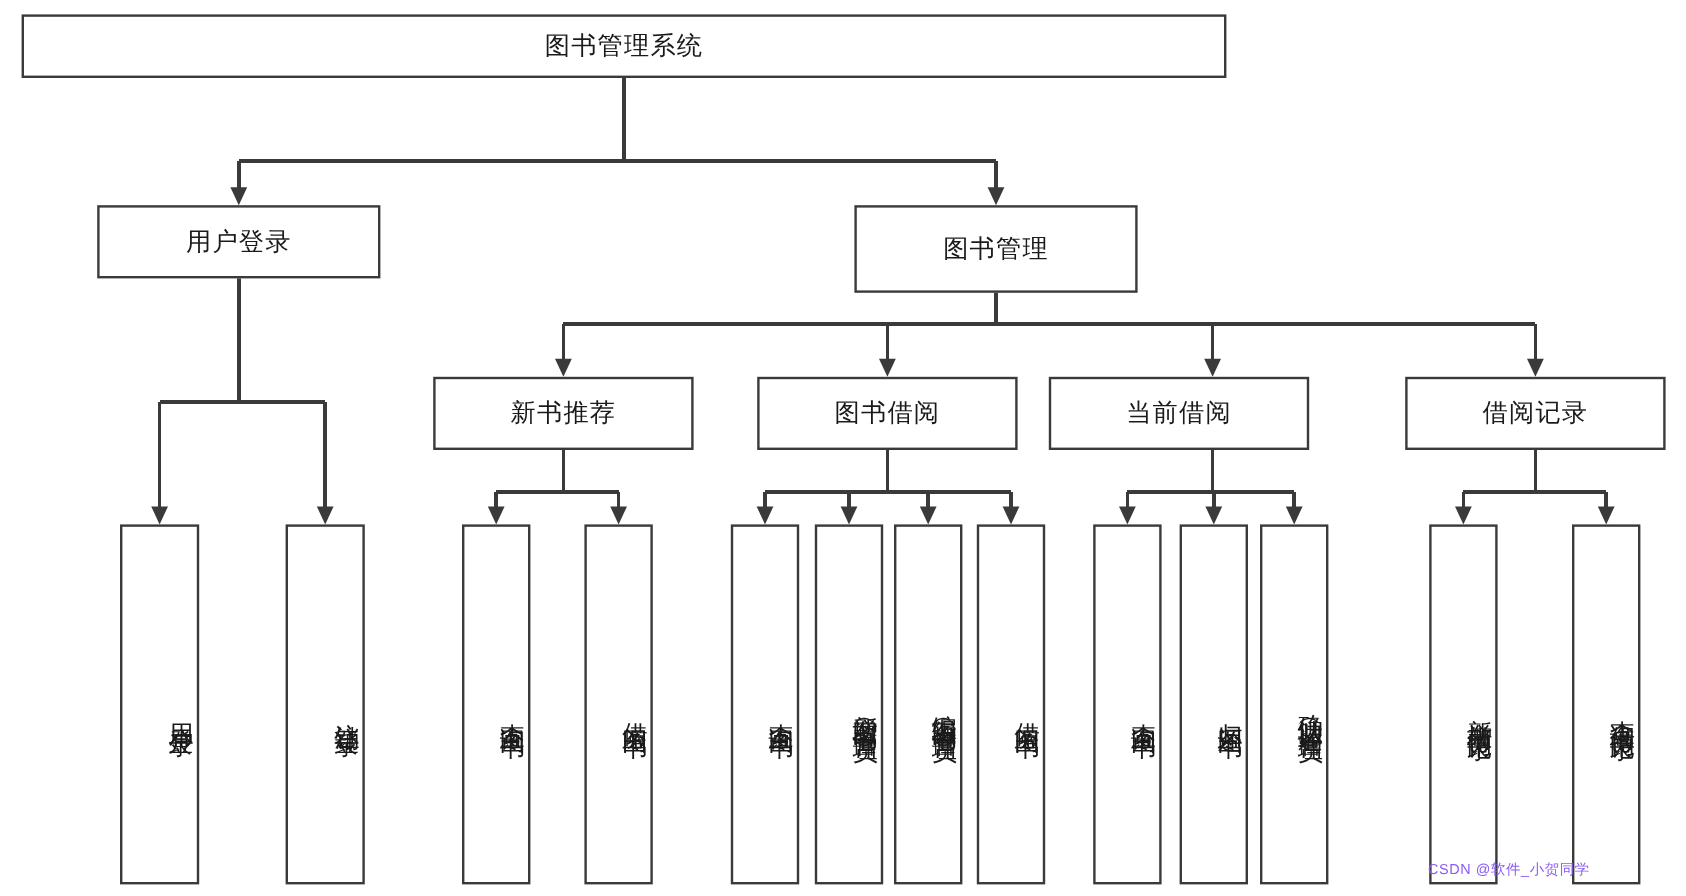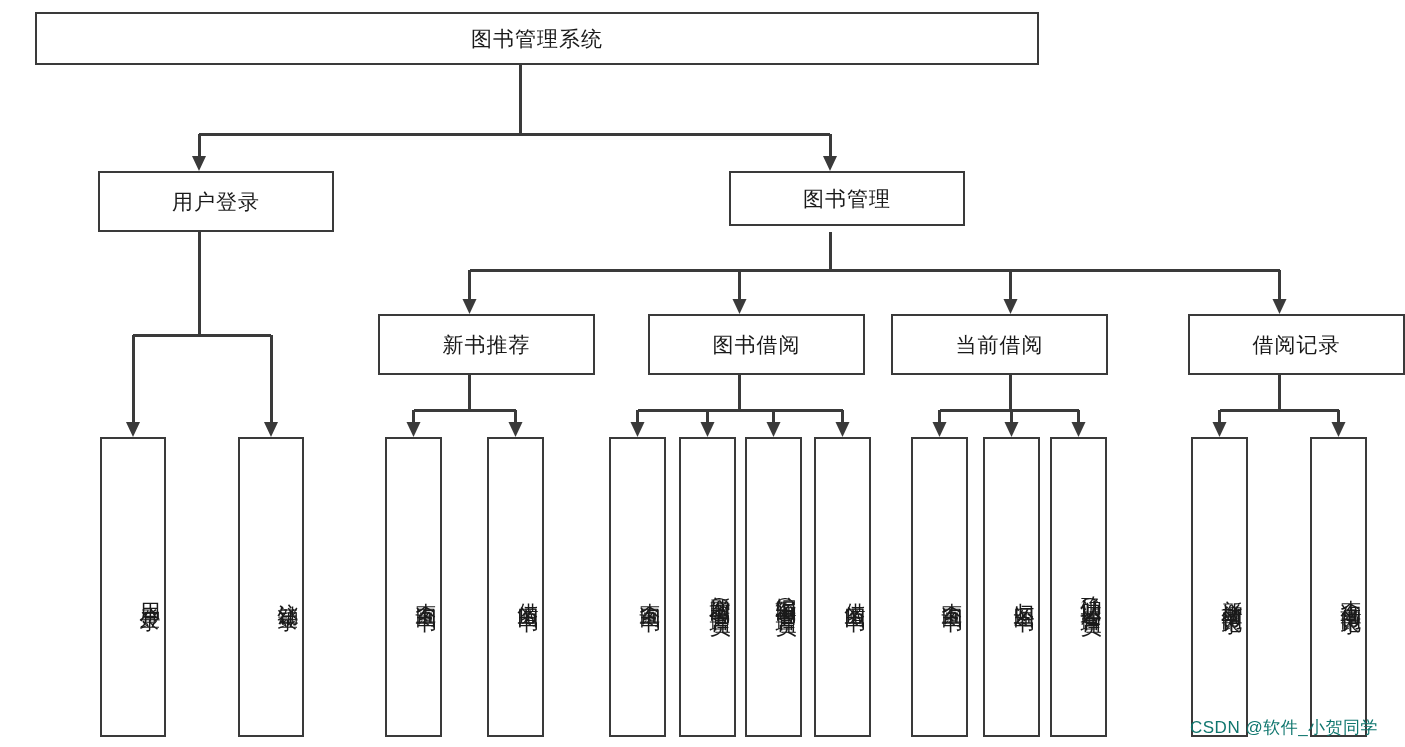"图书管理系统" .node.h { margin-left: 17px -> none }
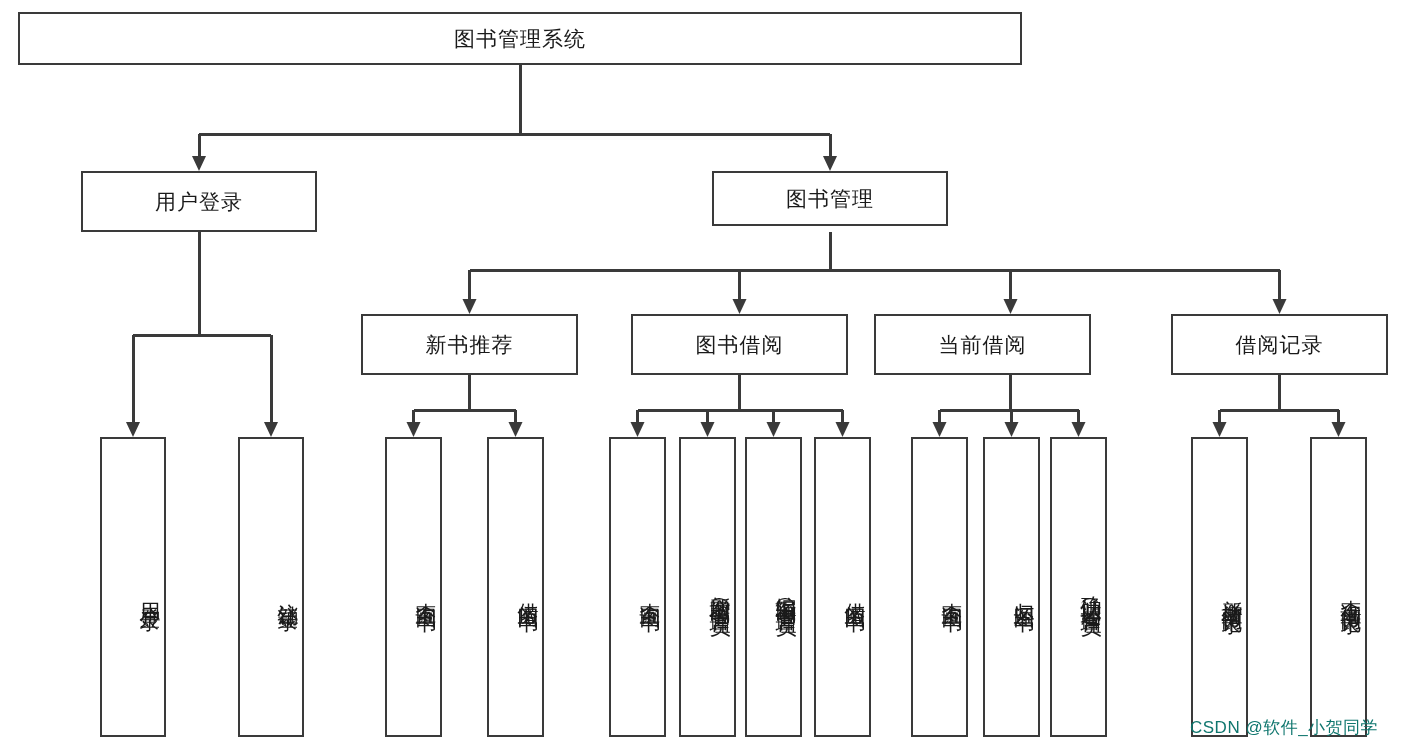"图书管理" div.node { height: 55px -> 73px }
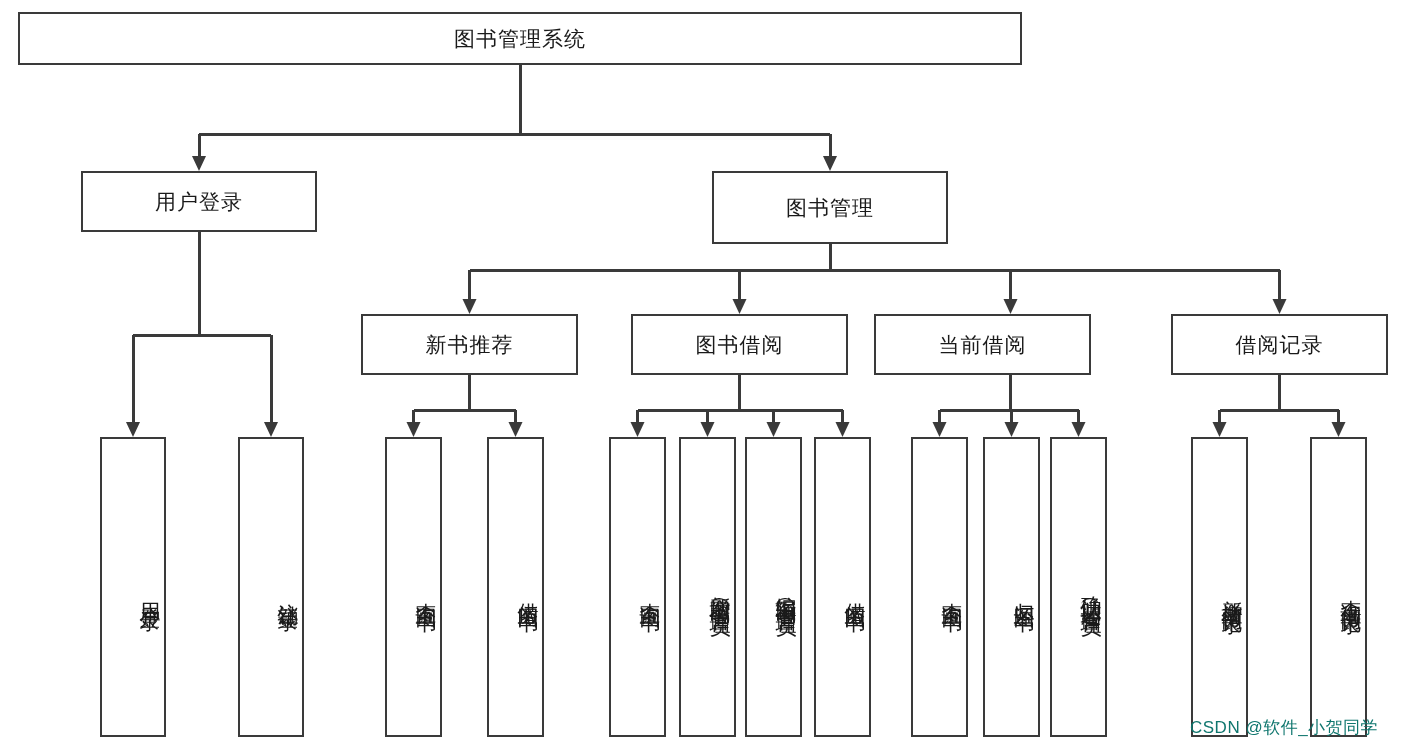"CSDN @软件_小贺同学" .watermark { color: #0f766e -> #8b5cf6; font-size: 17px -> 12px }
